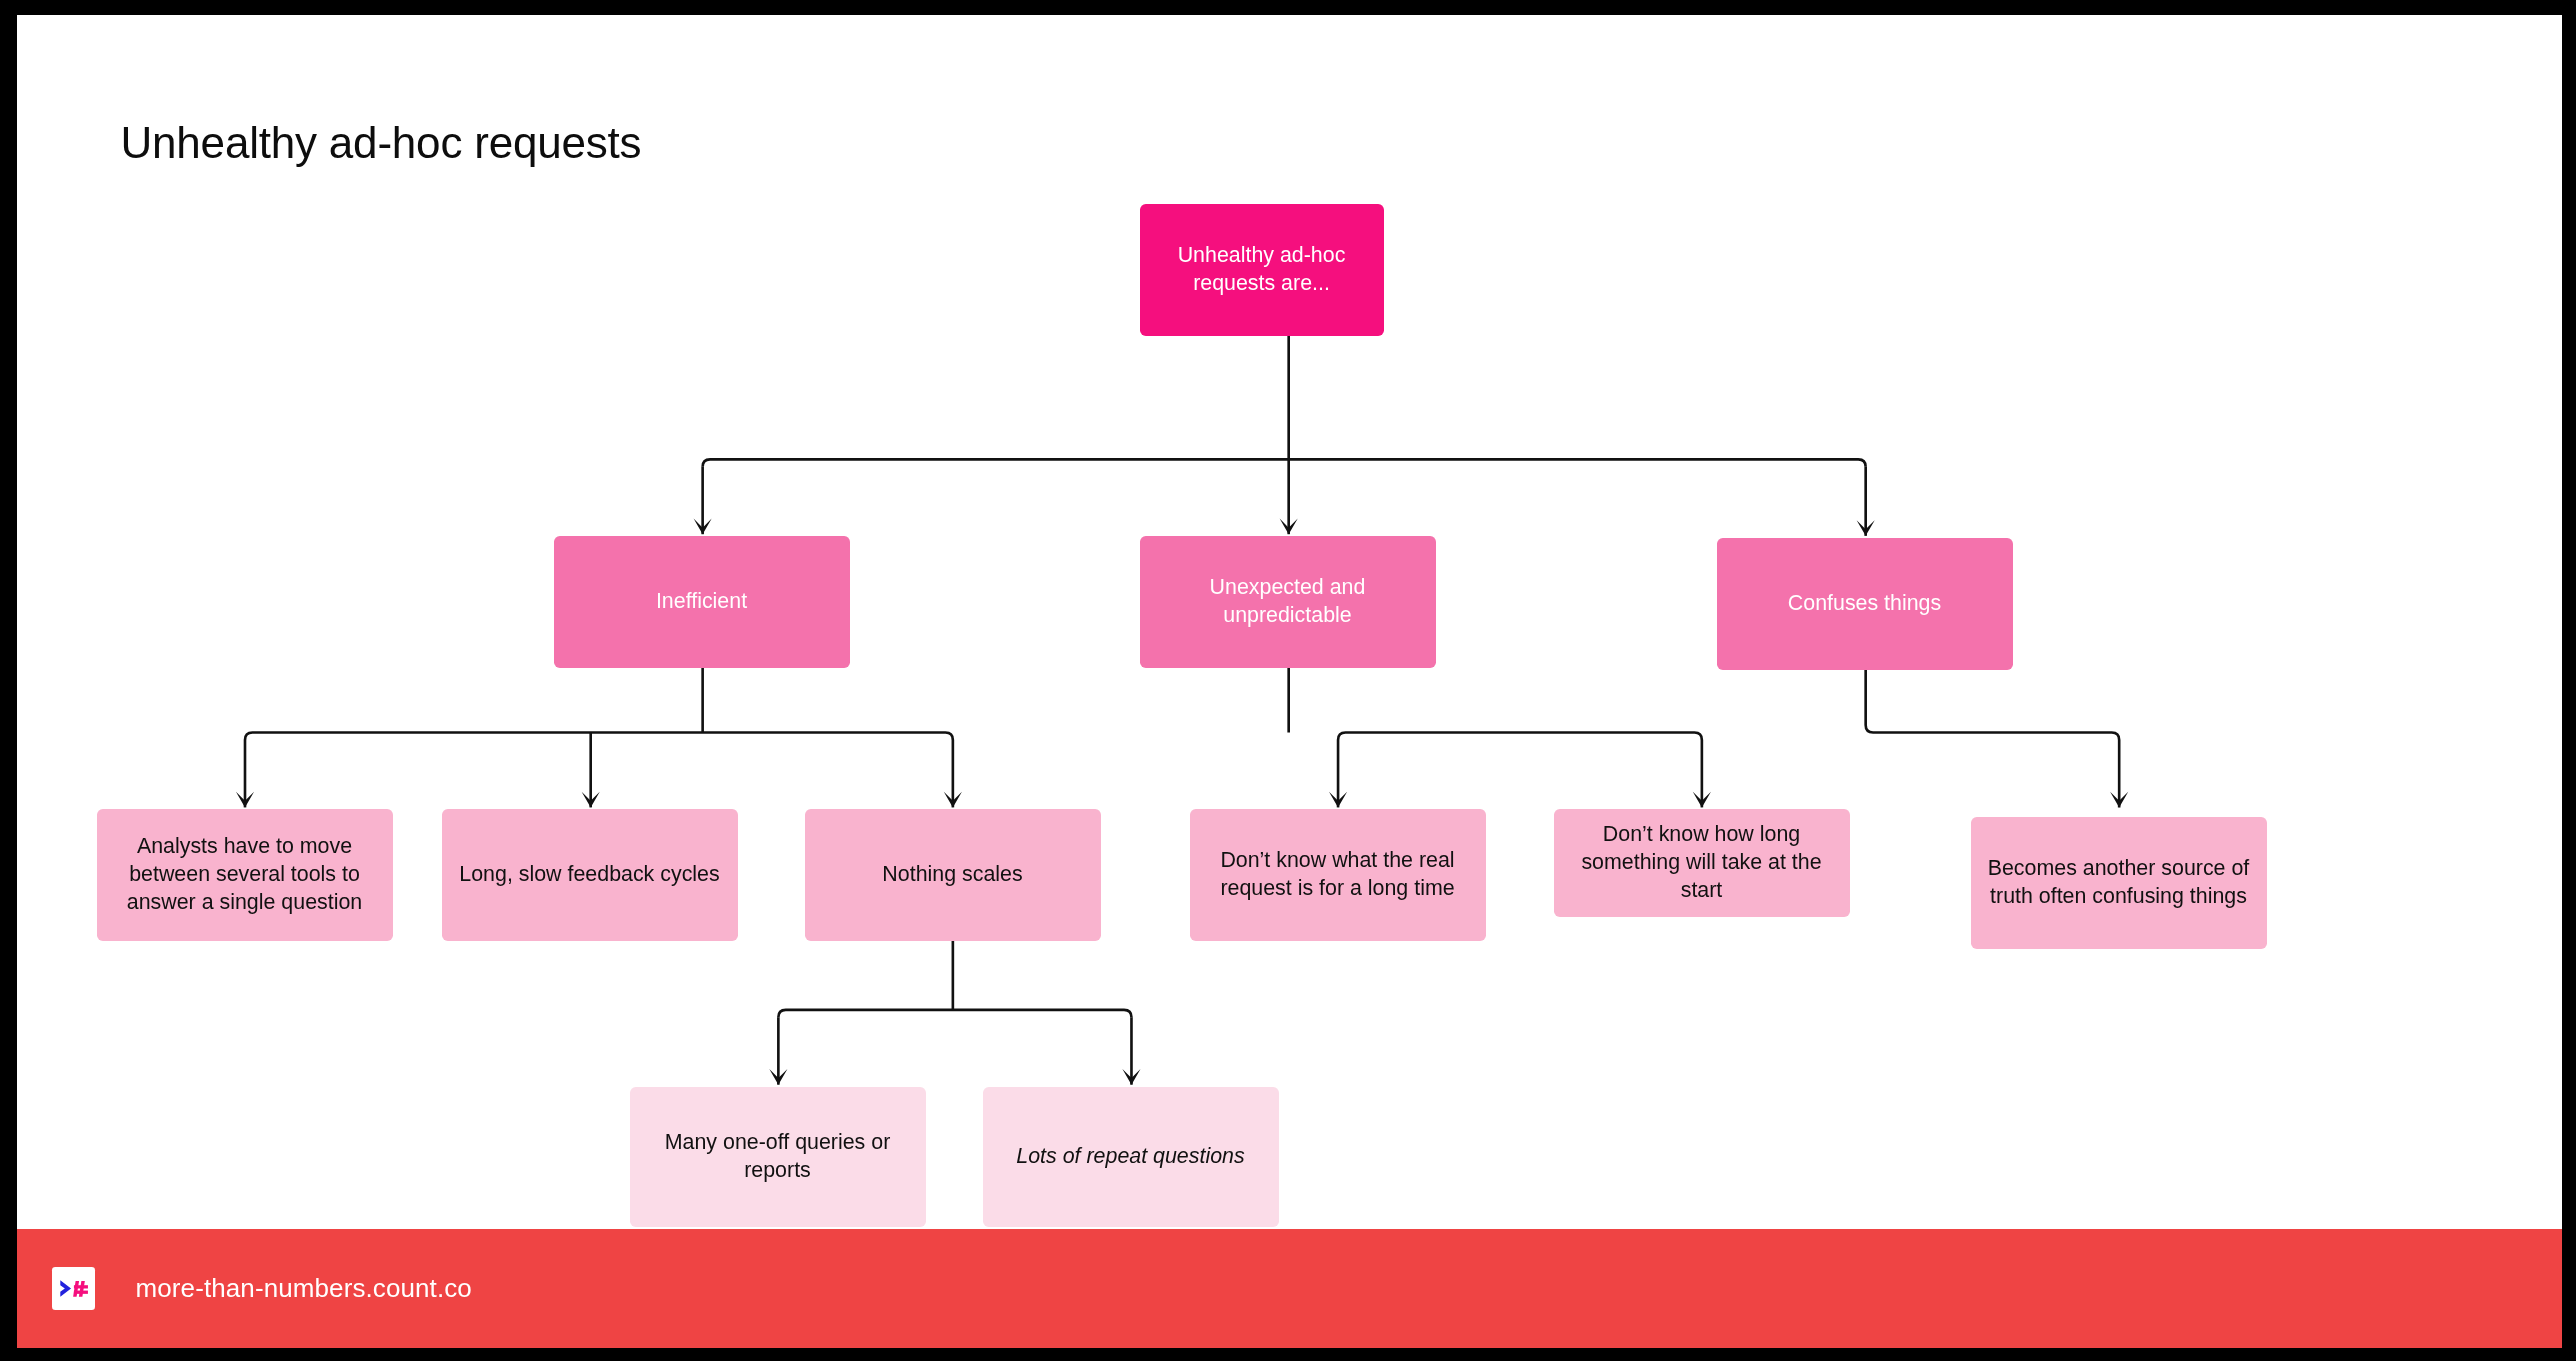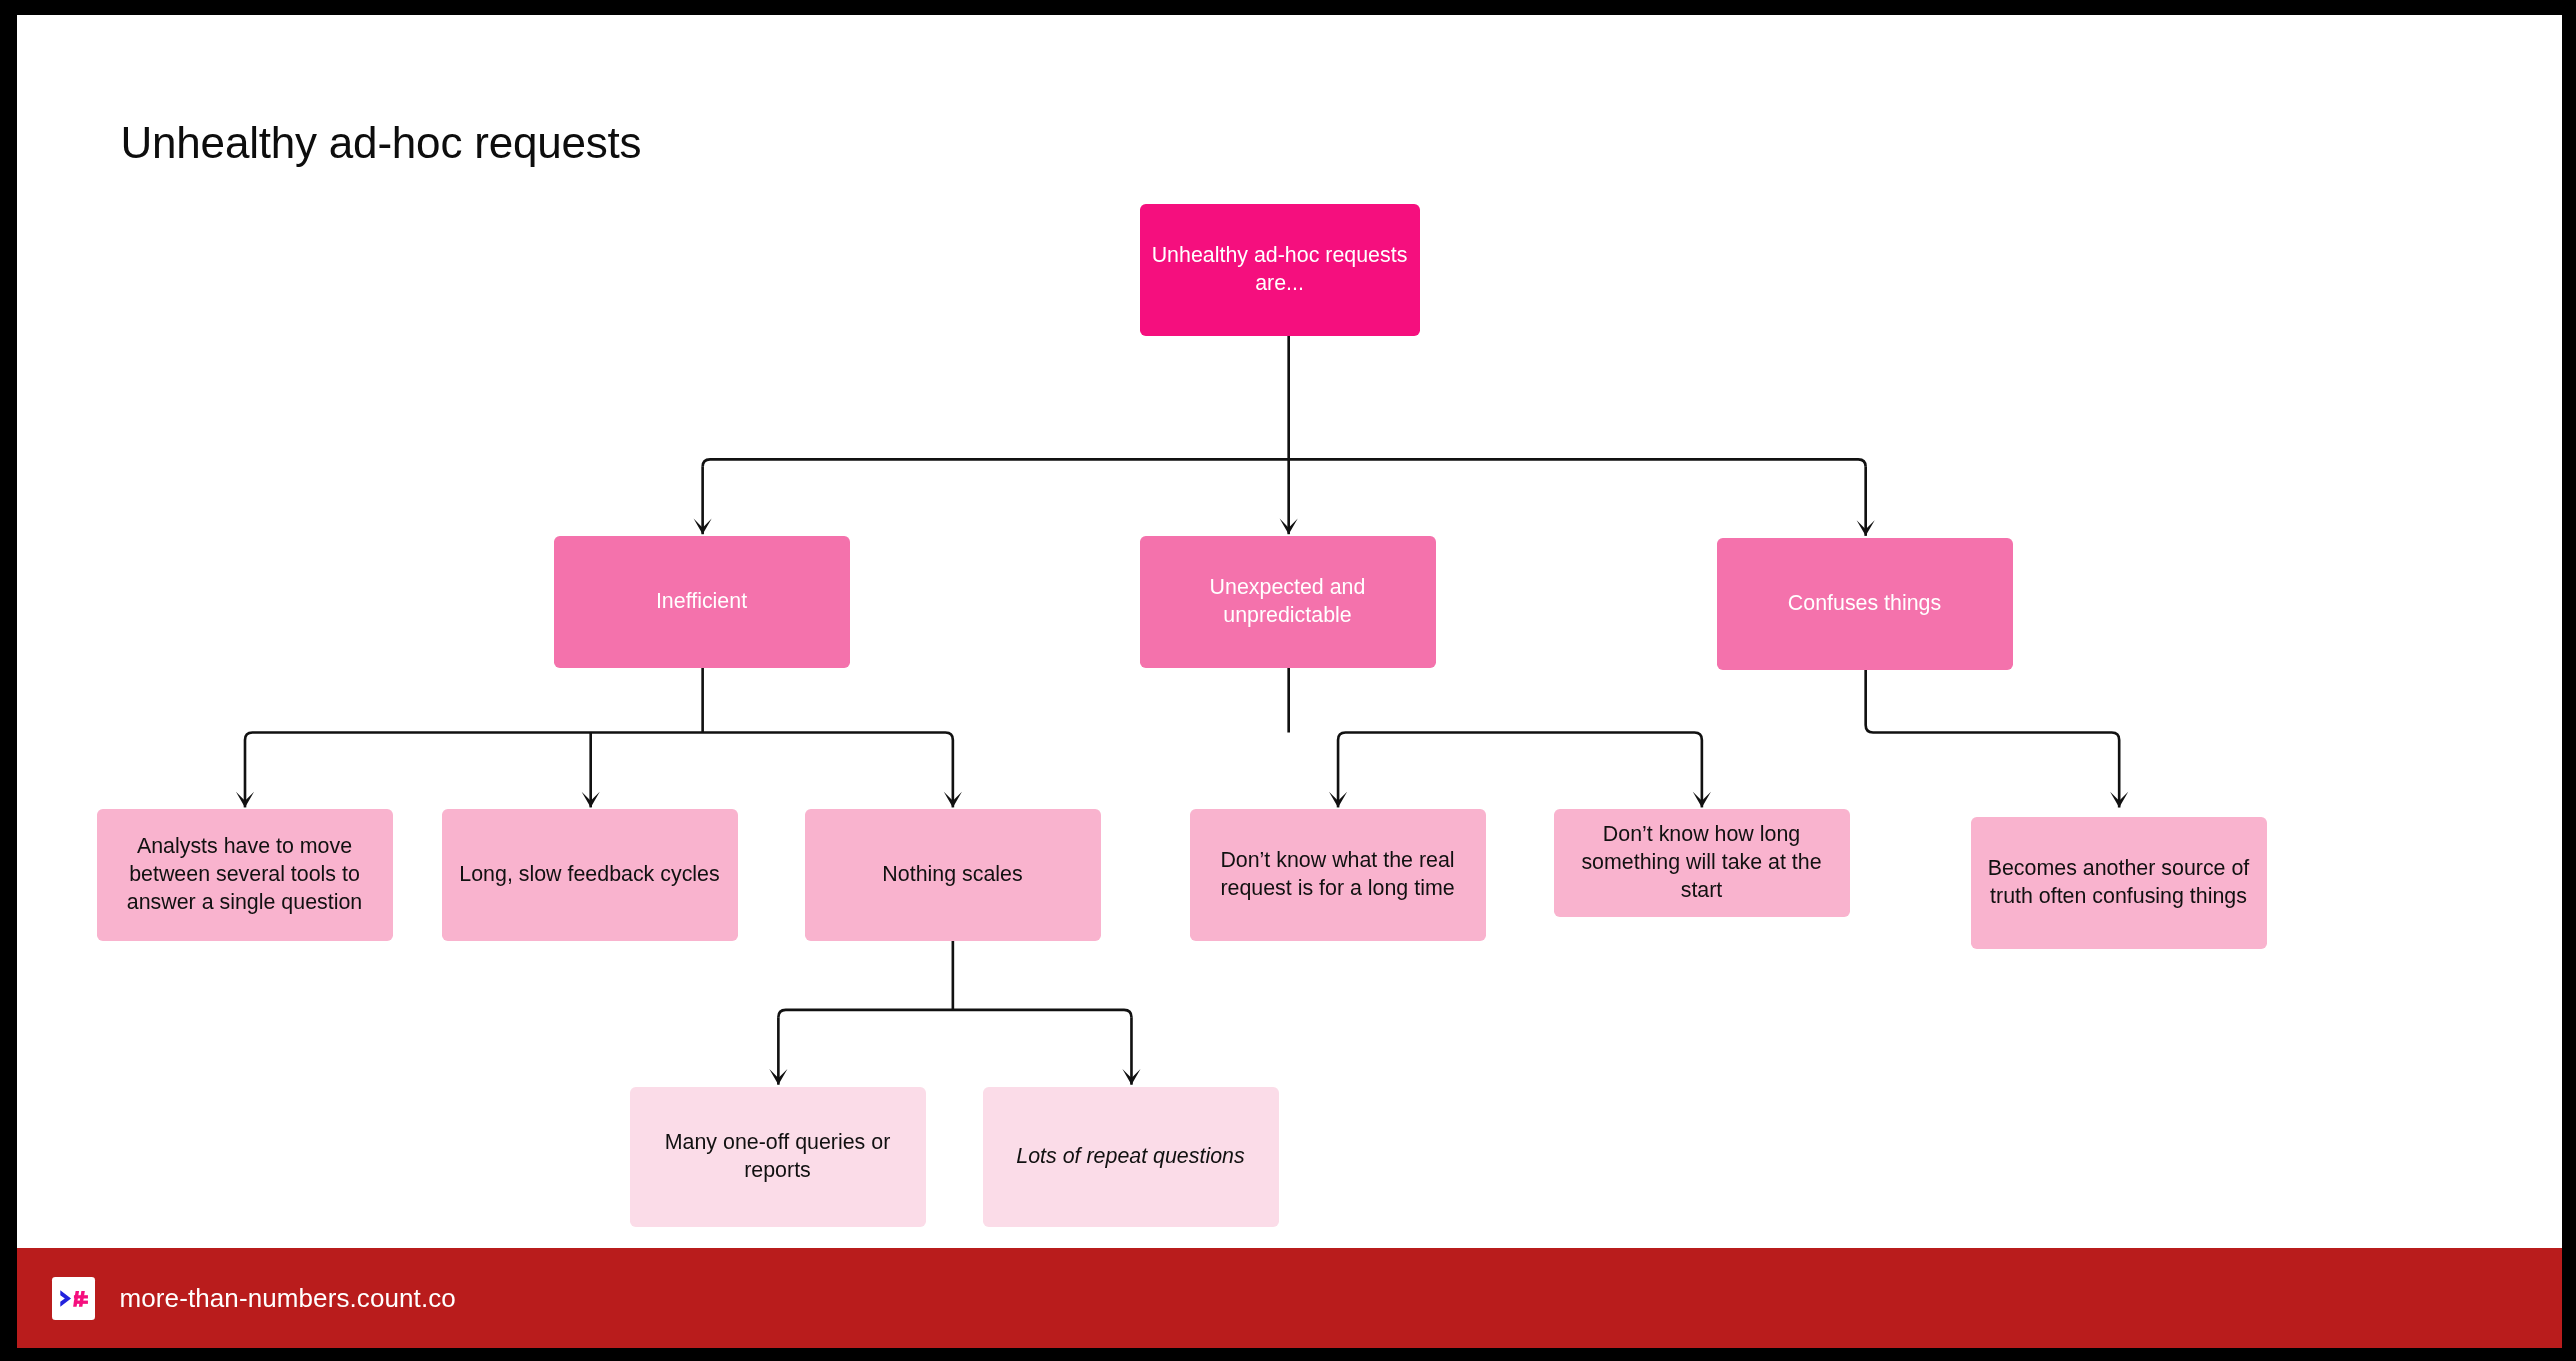"Unhealthy ad-hoc requests are..." div.node { width: 280px -> 244px }
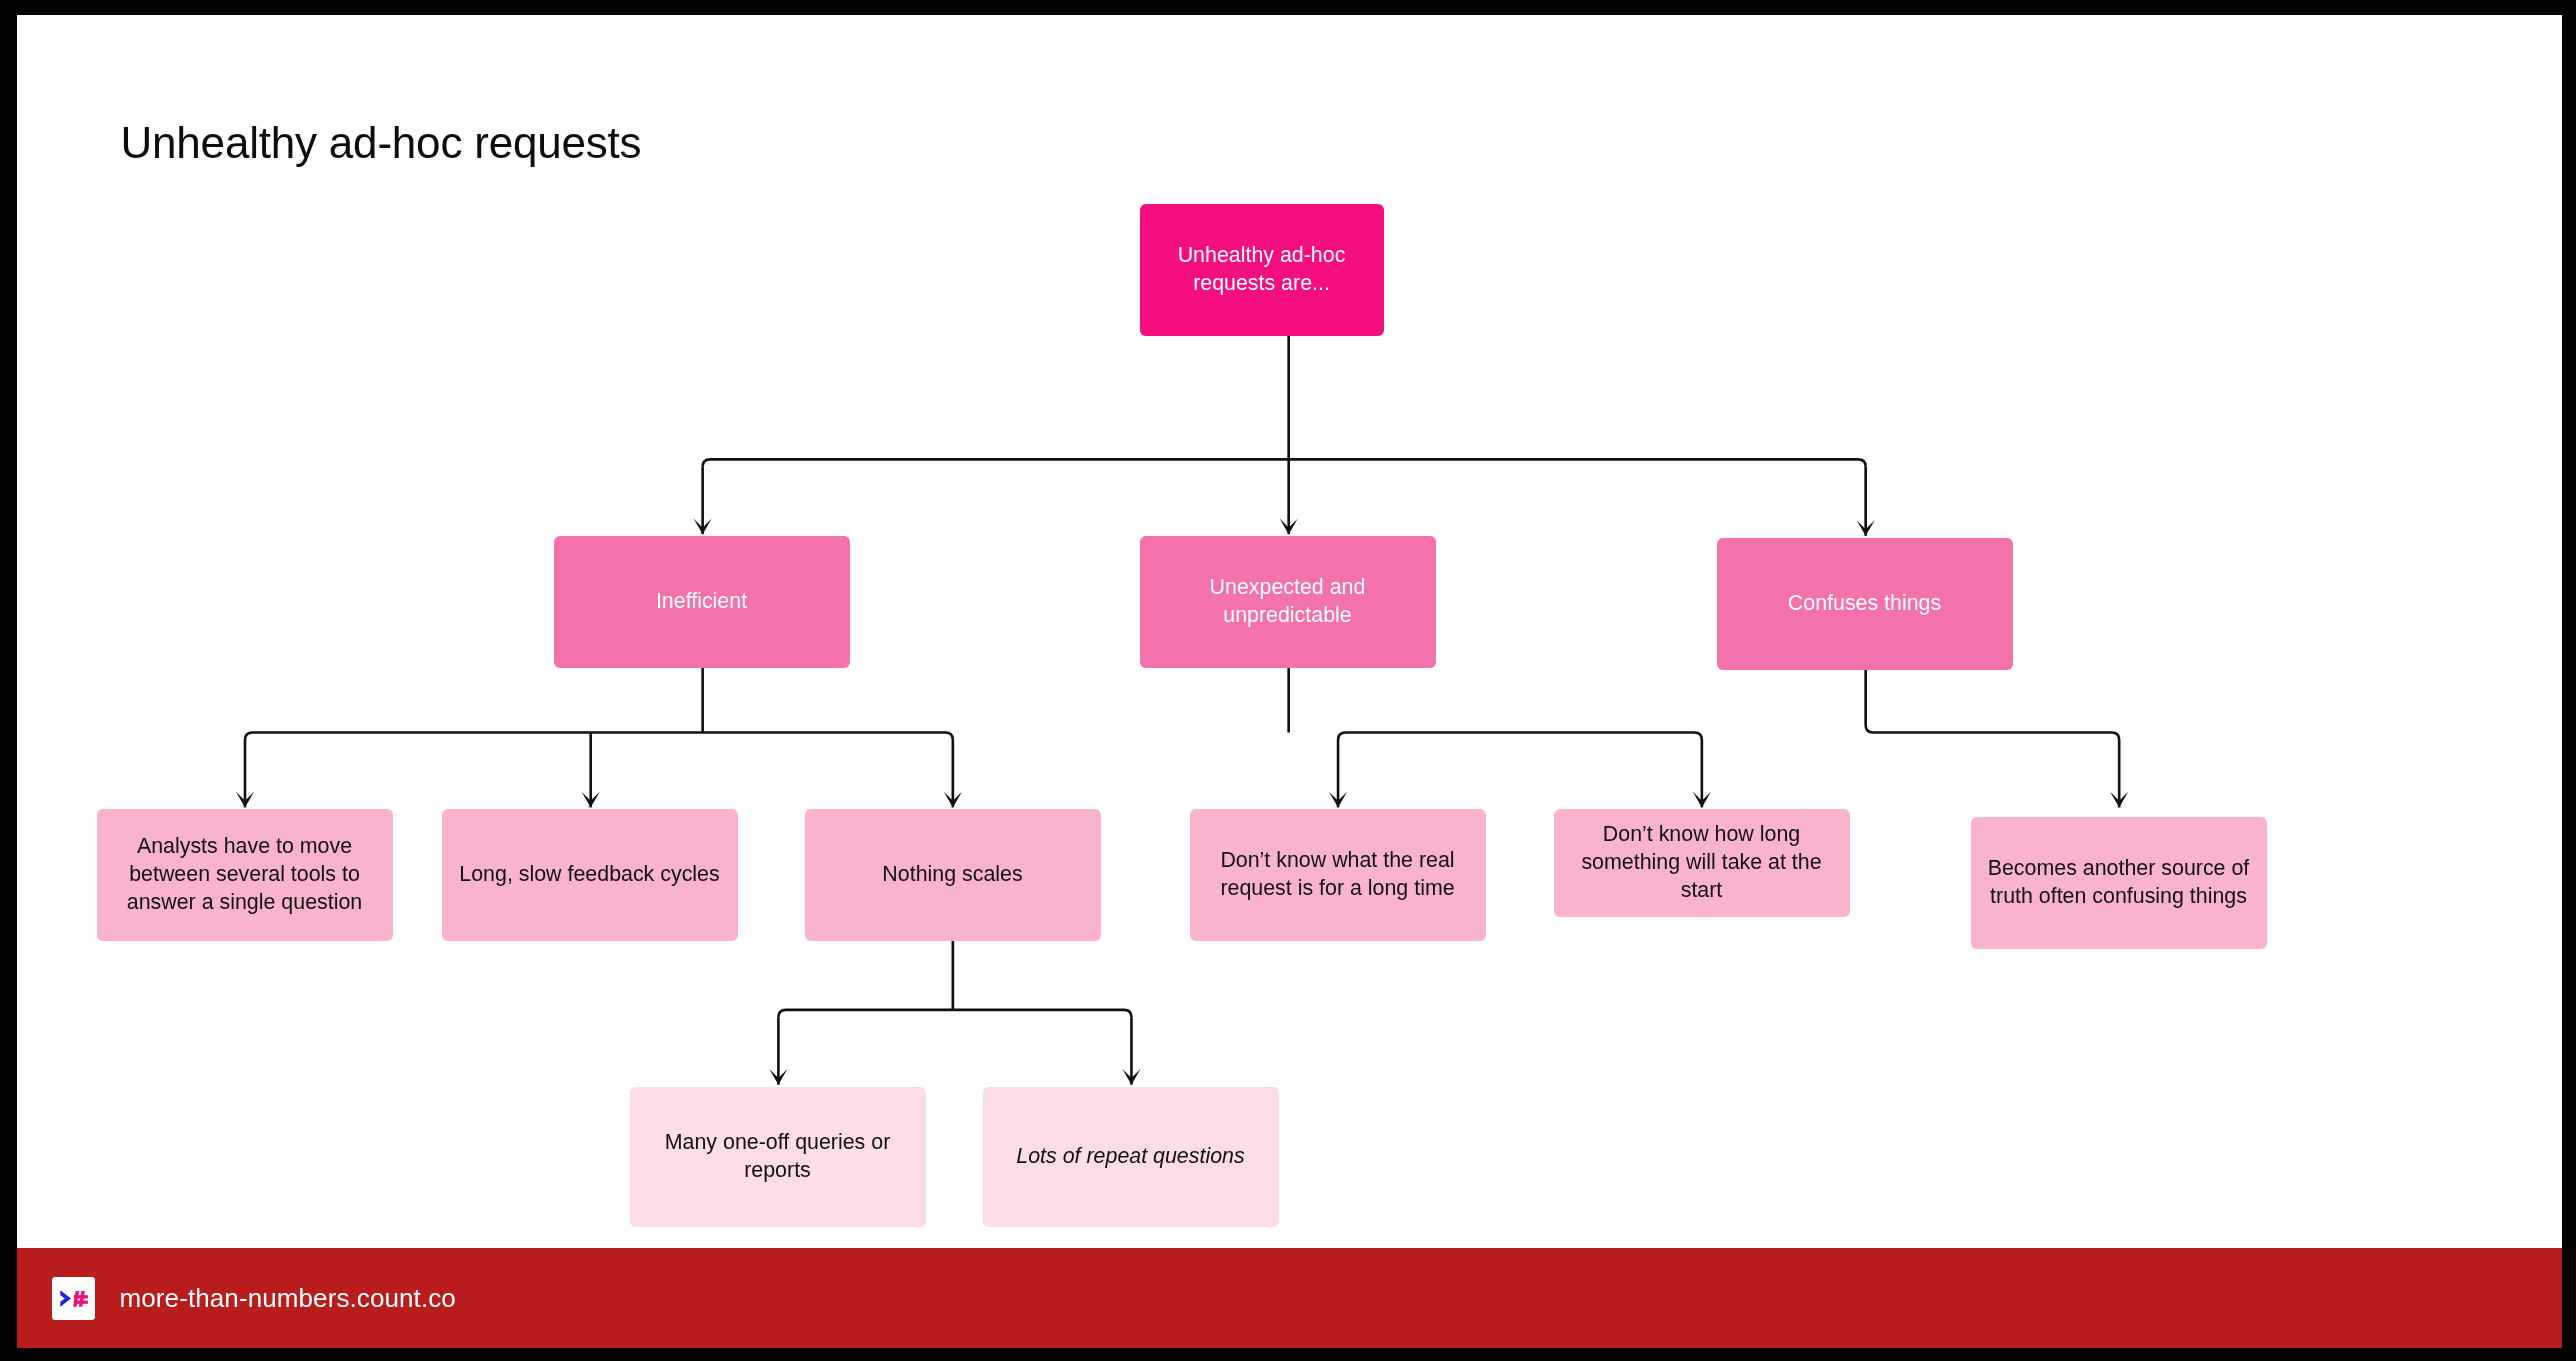"more-than-numbers.count.co" #footer { background: #b91c1c -> #ef4444; gap: none -> 16px; height: 100px -> 119px }
